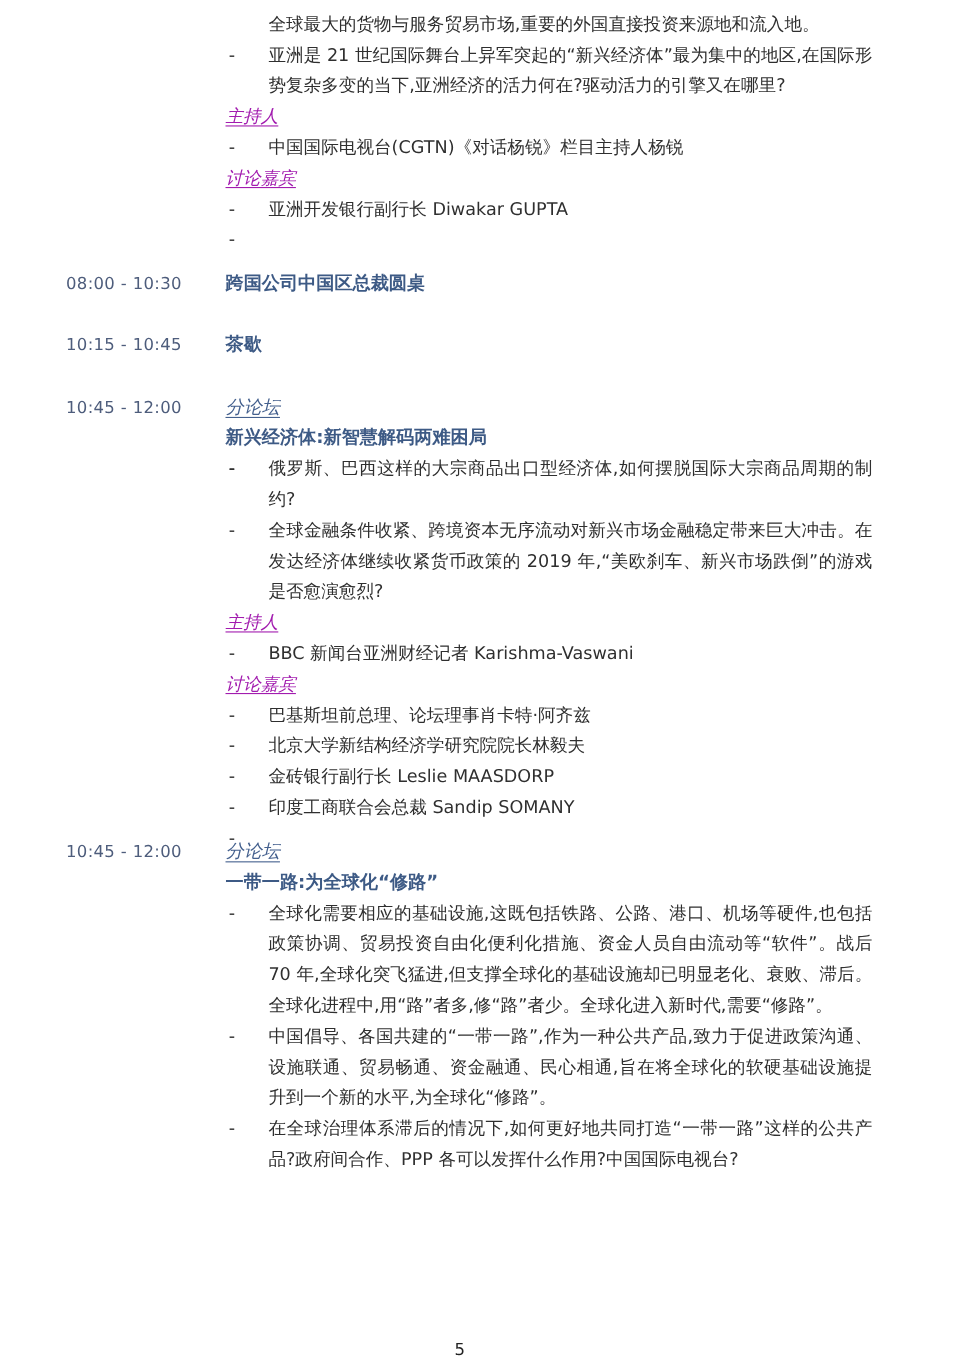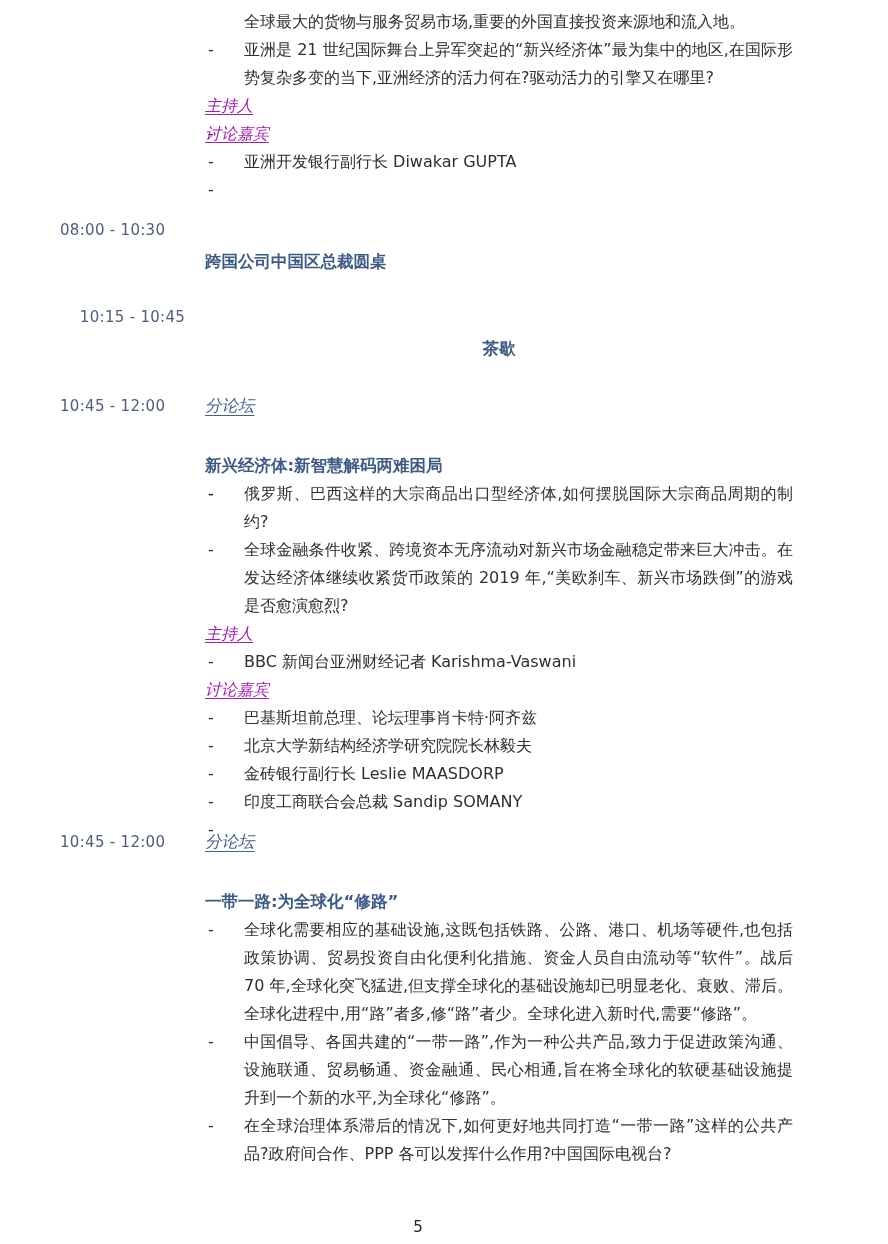"中国国际电视台(CGTN)《对话杨锐》栏目主持人杨锐" span.btext { html: none -> <span>中国国际电视台(CGTN)《对话杨锐》栏目主持人杨锐</span> }
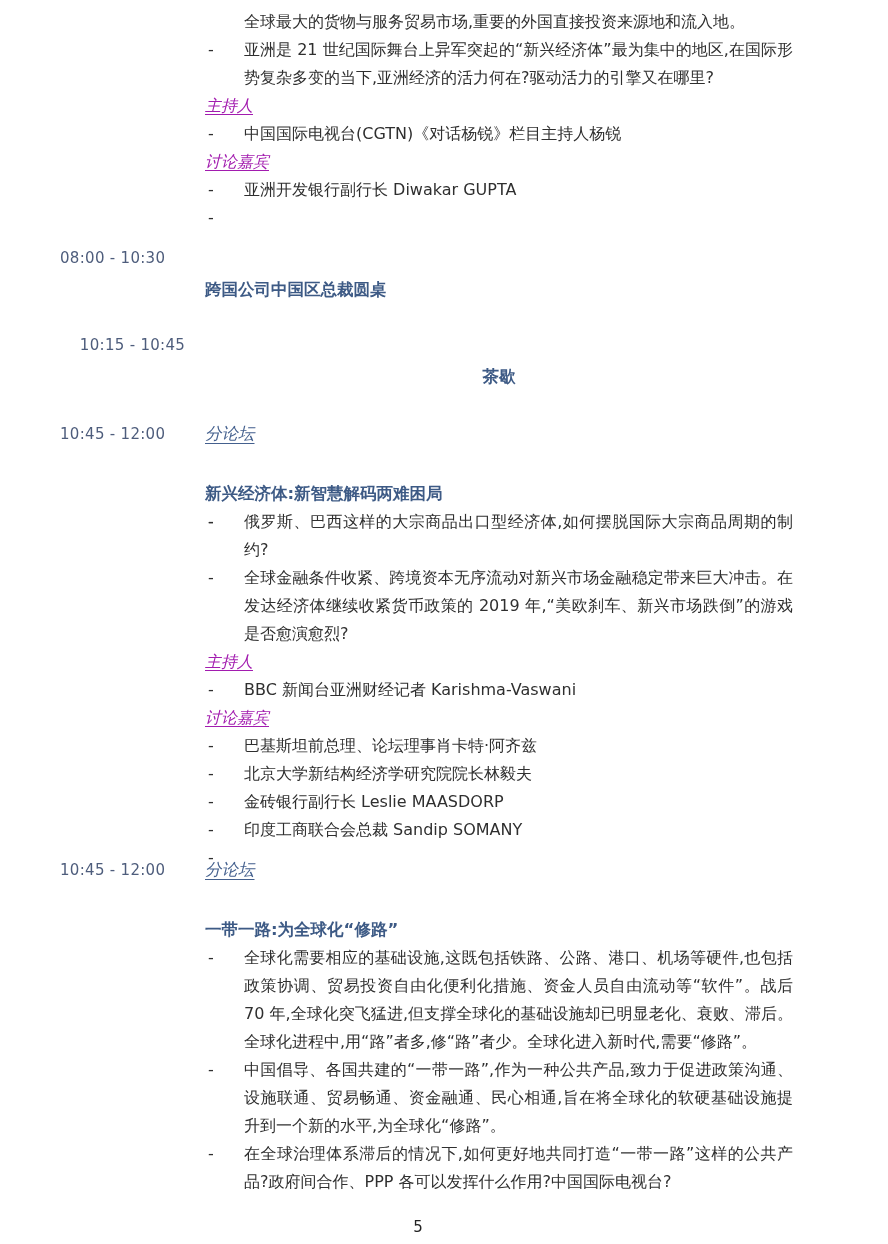"跨国公司中国区总裁圆桌" .session-title { margin-top: 32px -> none }
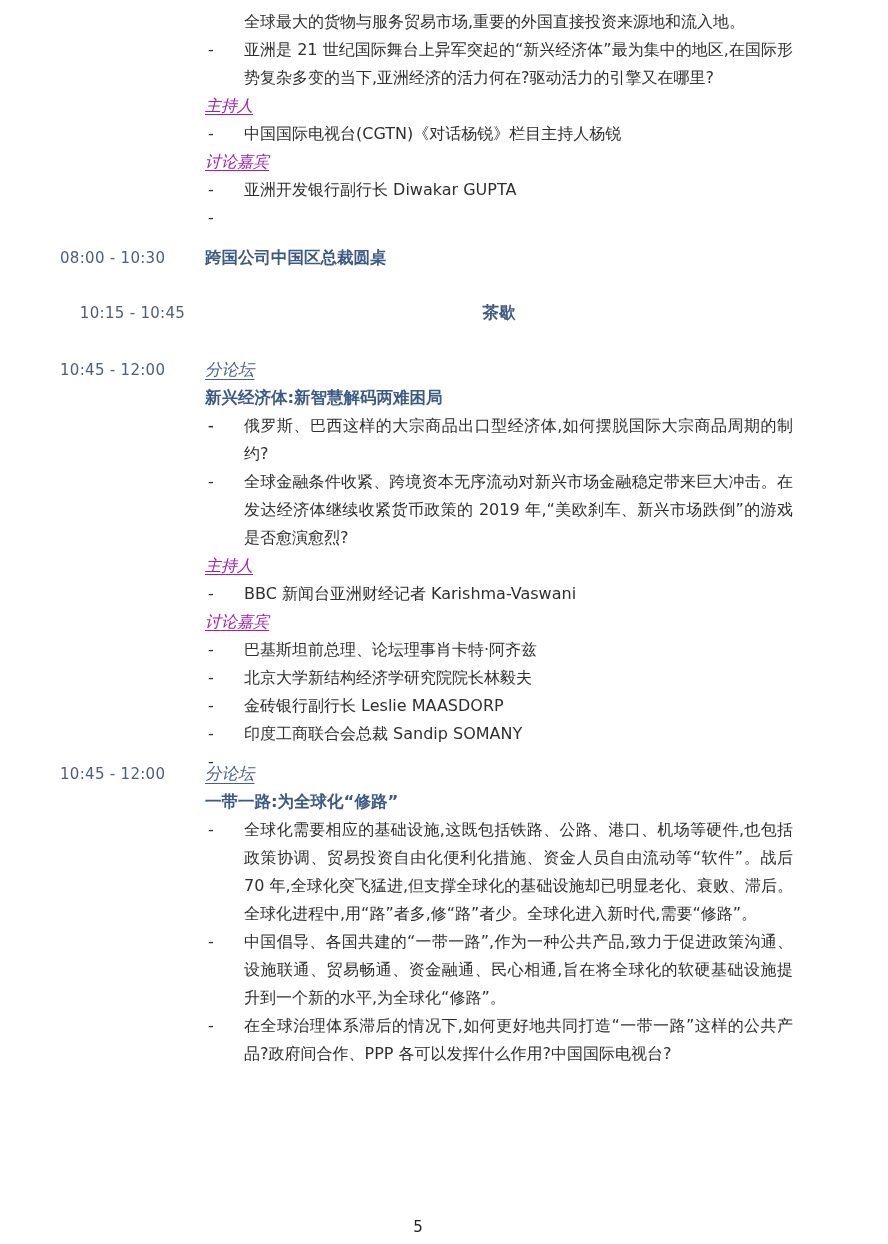"10:15 - 10:45" .s-tea { text-align: center -> none }
